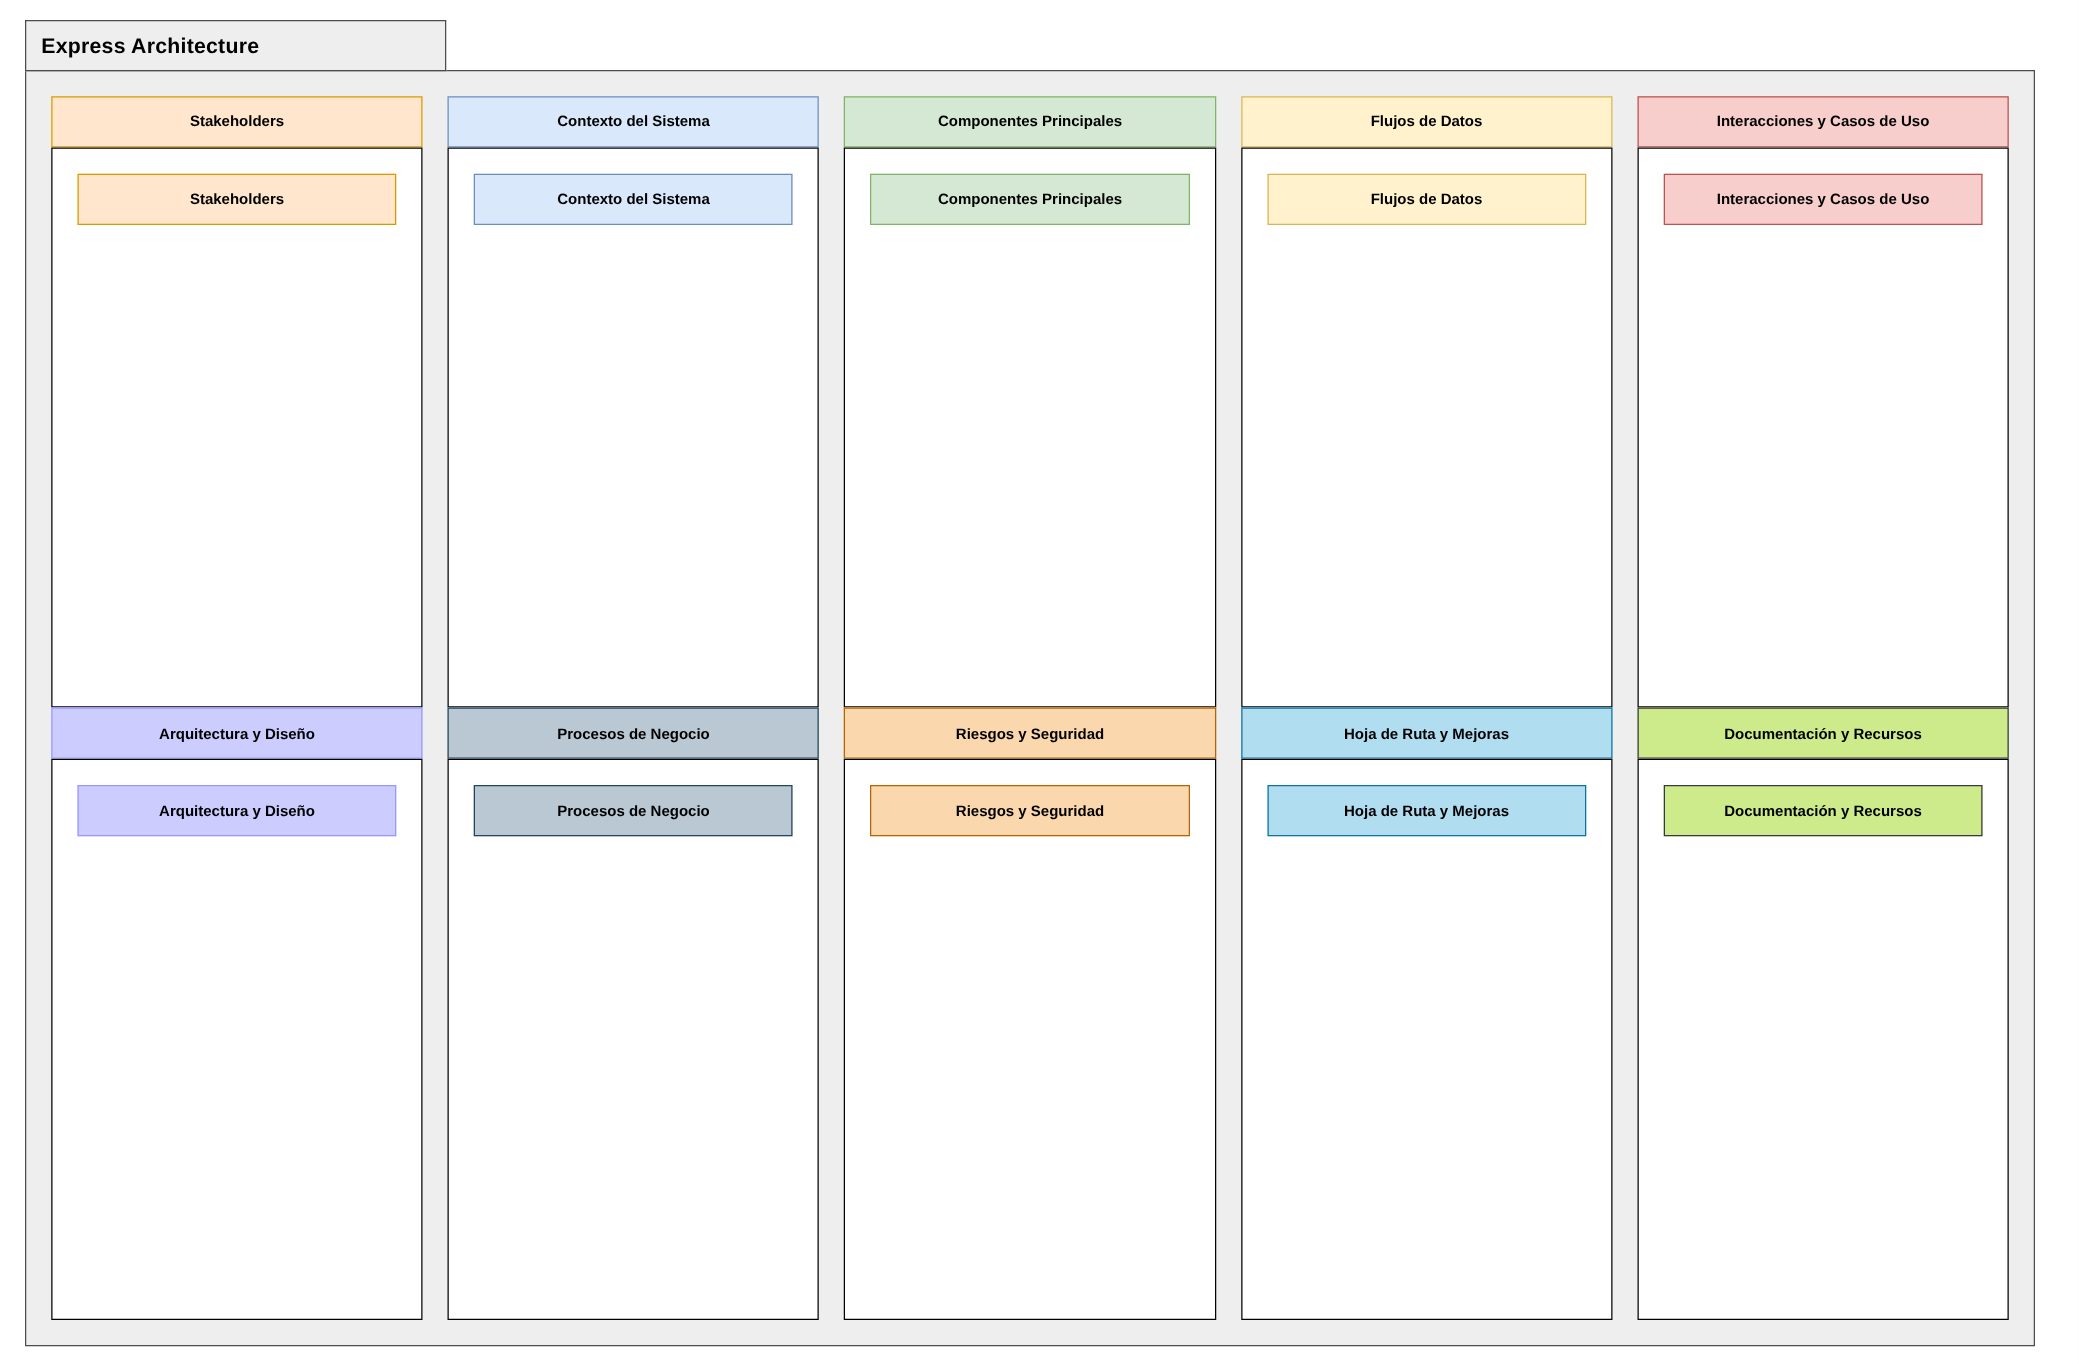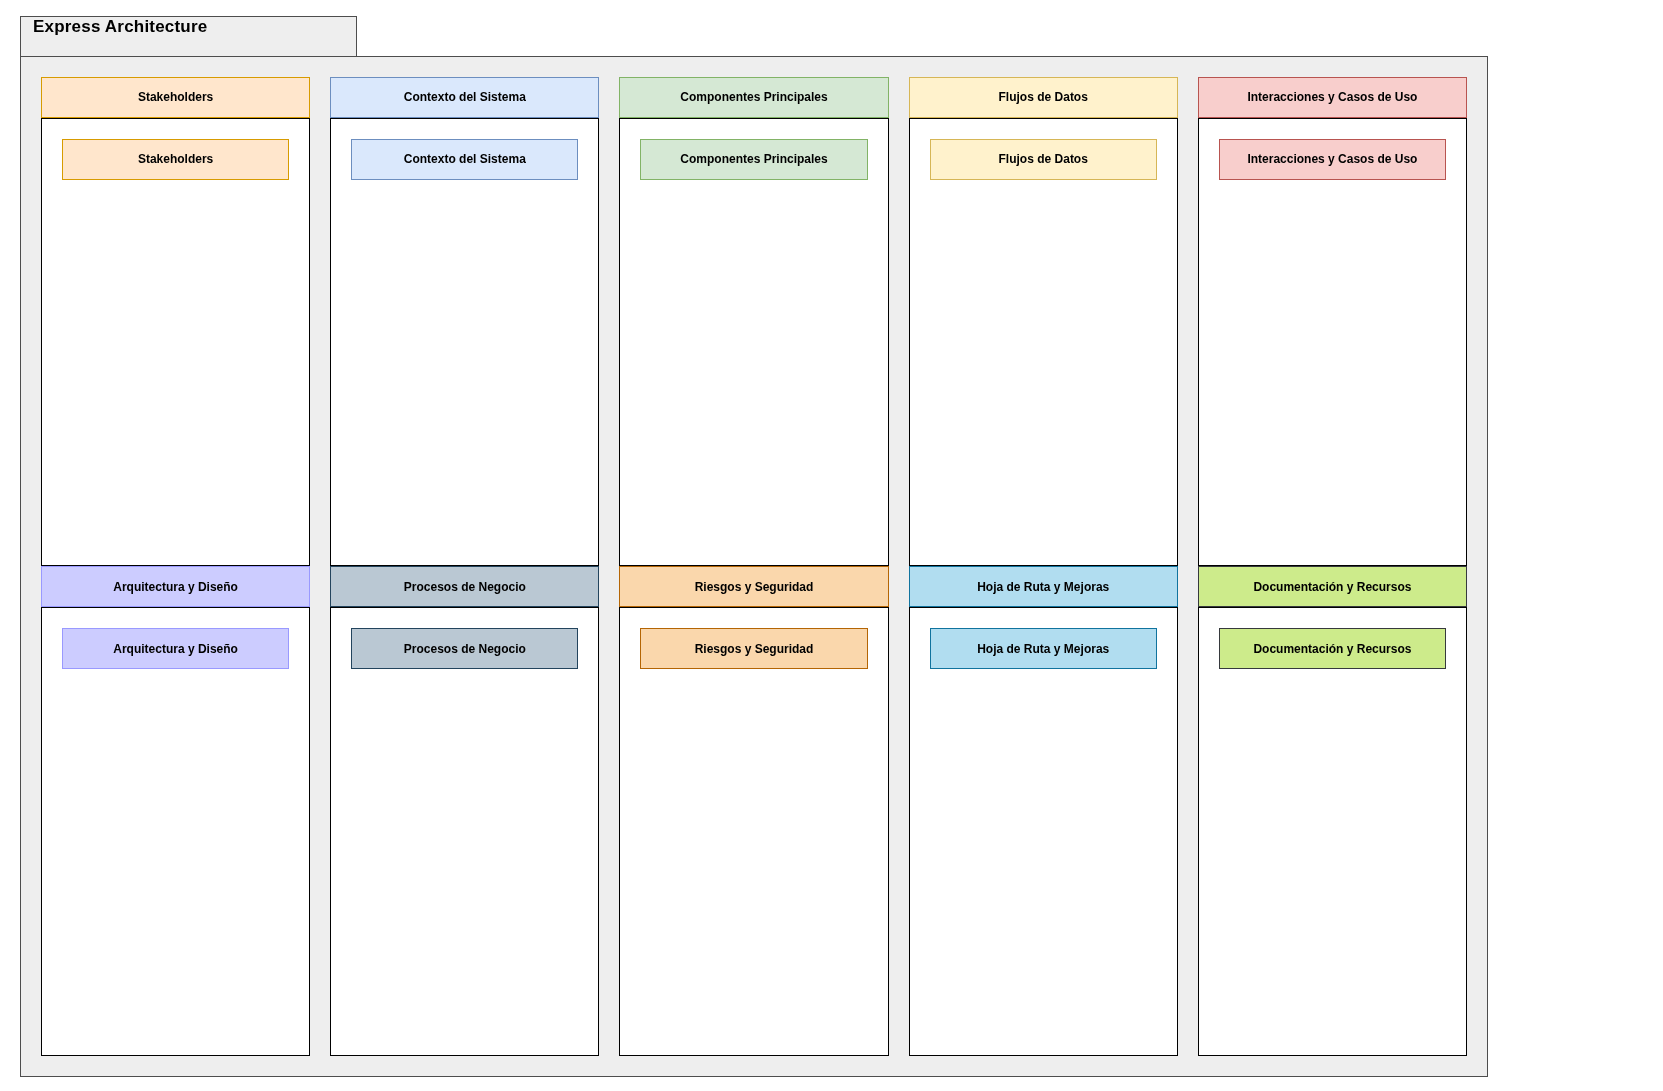"Express Architecture" .package-tab { align-items: none -> center }
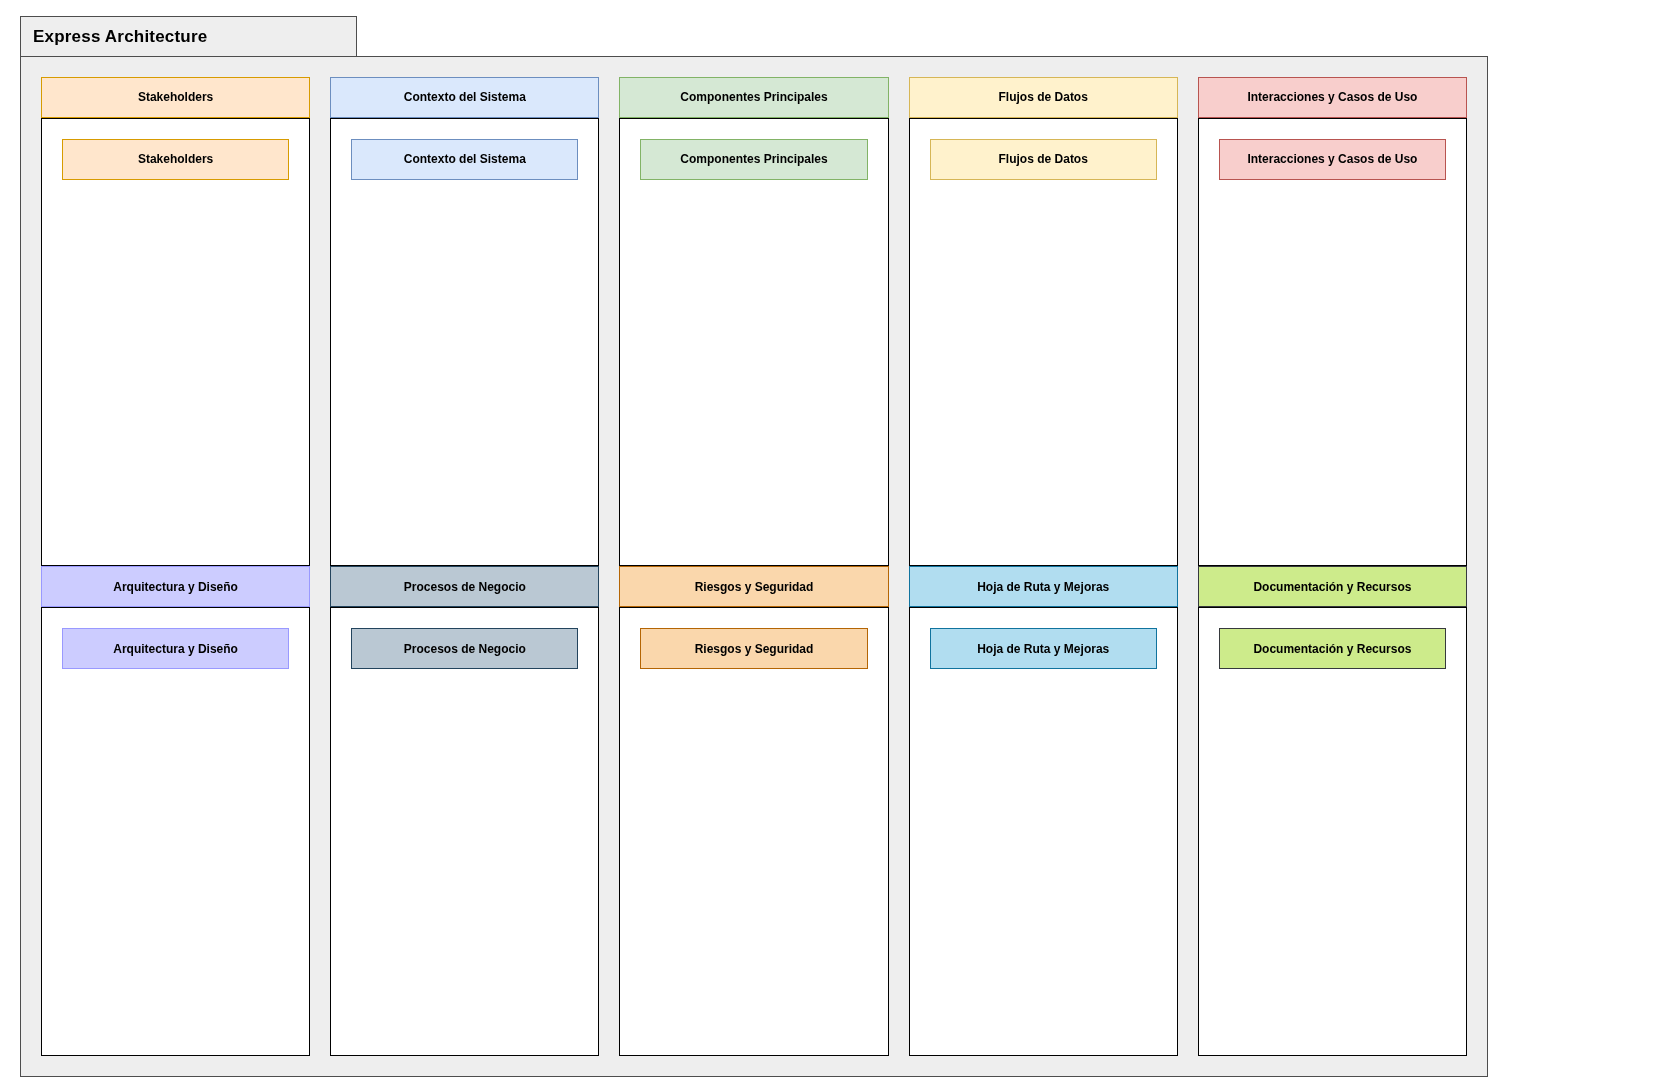"Stakeholders" .package-body { width: 1468px -> 1608px }
